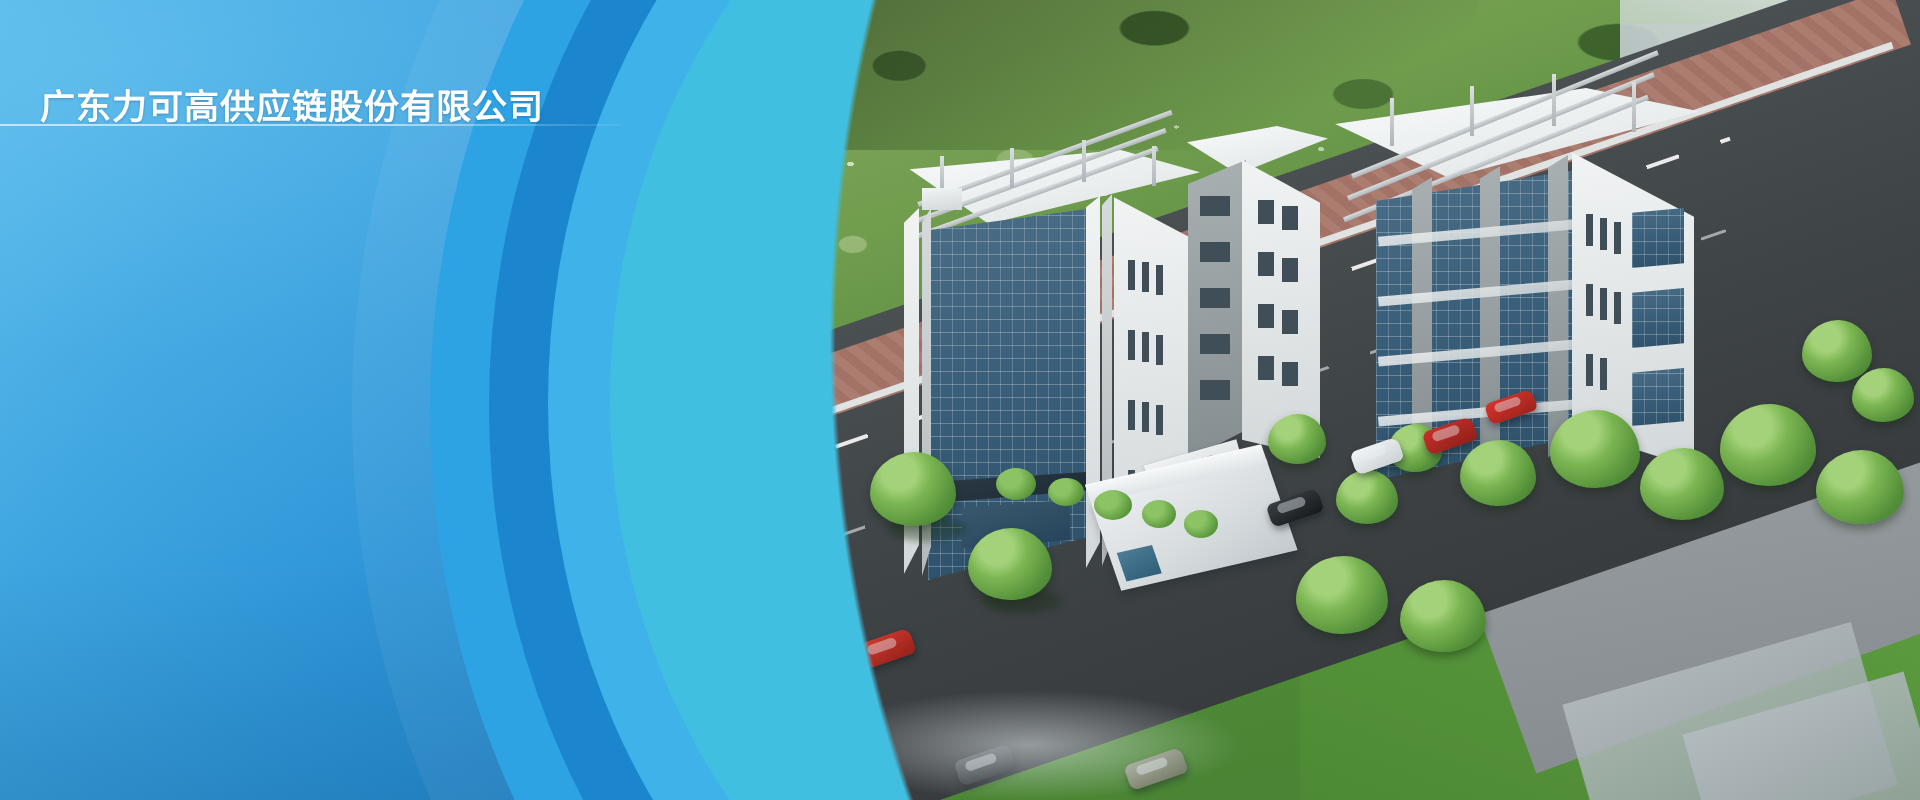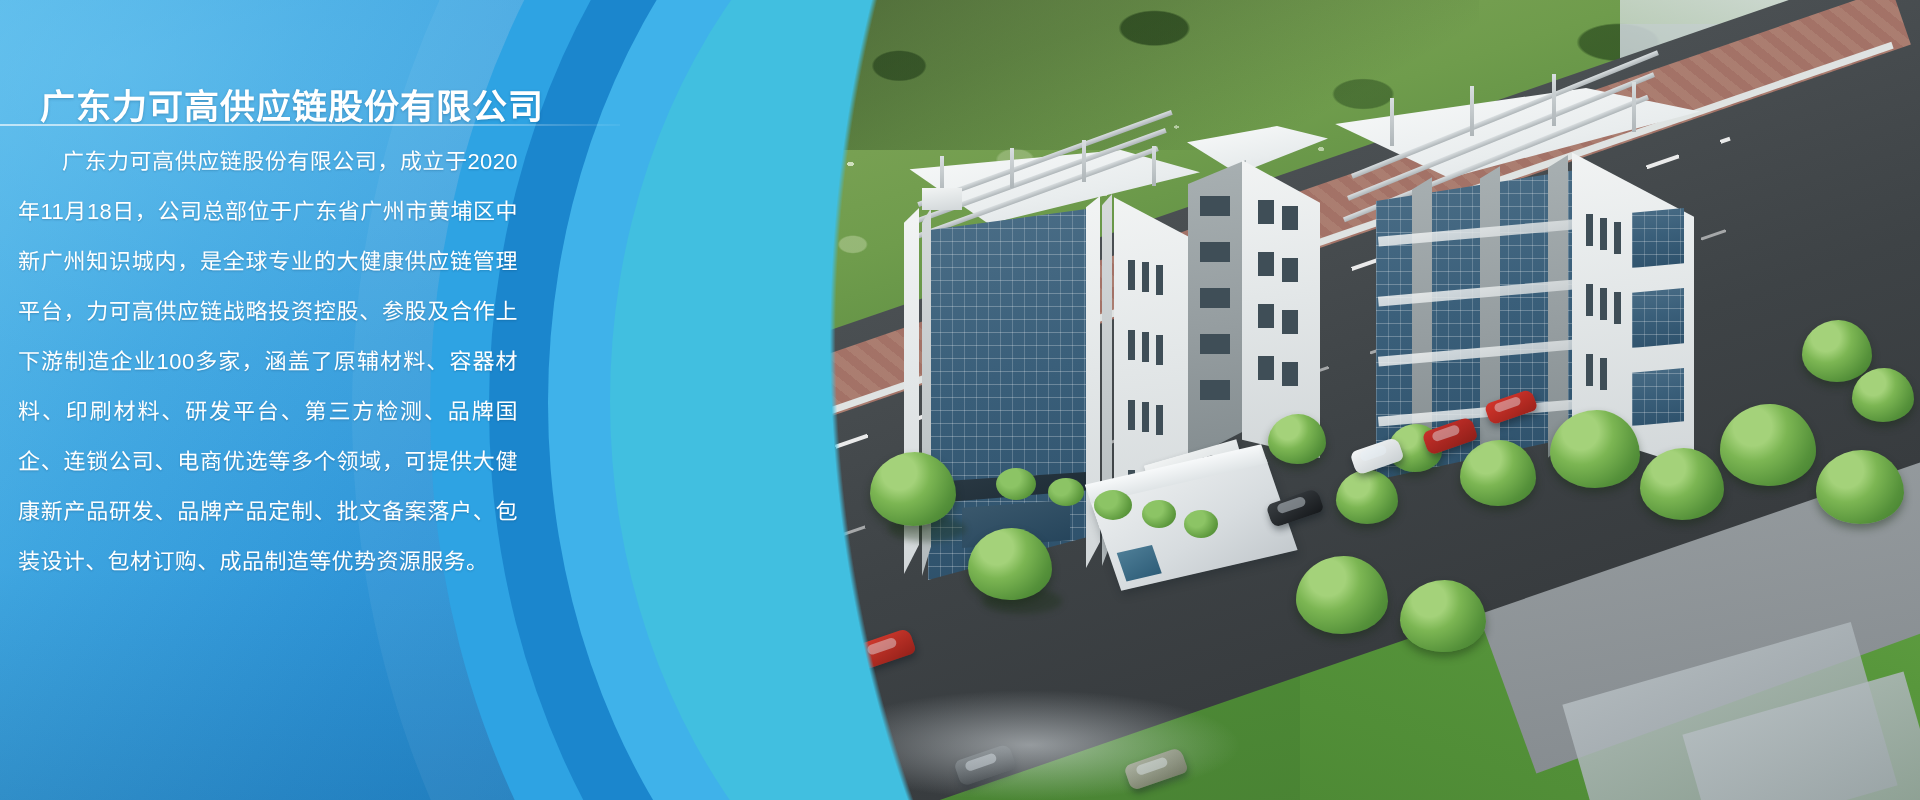"广东力可高供应链股份有限公司，成立于2020年11月18日，公司总部位于广东省广" p { html: <p>广东力可高供应链股份有限公司，成立于2020年11月18日，公司总部位于广东省广州市黄埔区中新广州知识城内，是全球专业的大健康供应链管理平台，力可高供应链战略投资控股、参股及合作上下游制造企业100多家，涵盖了原辅材料、容器材料、印刷材料、研发平台、第三方检测、品牌国企、连锁公司、电商优选等多个领域，可提供大健康新产品研发、品牌产品定制、批文备案落户、包装设计、包材订购、成品制造等优势资源服务。</p> -> none }
